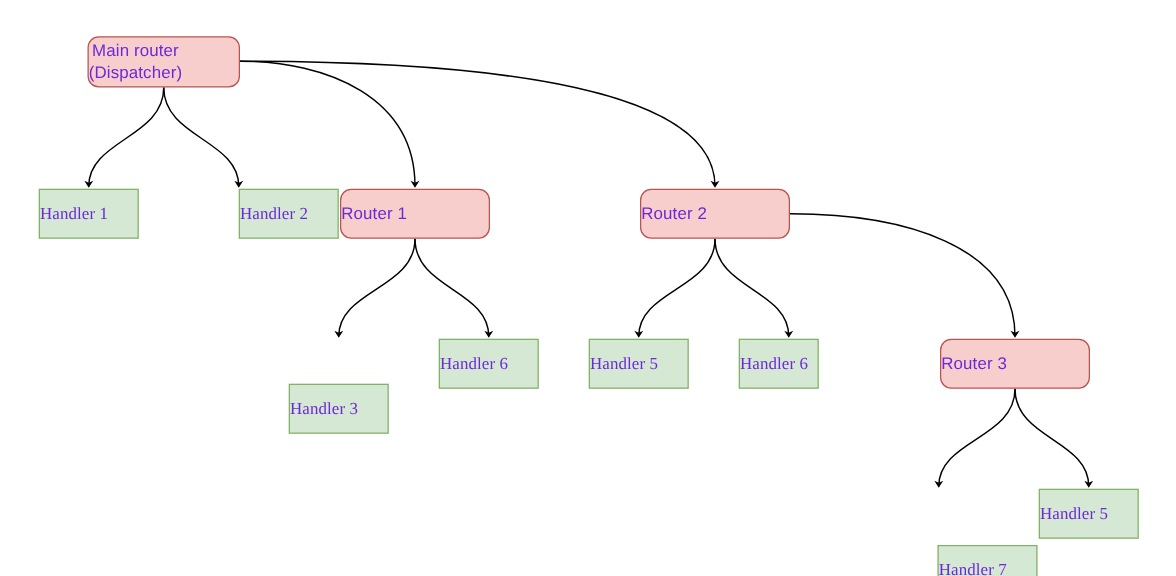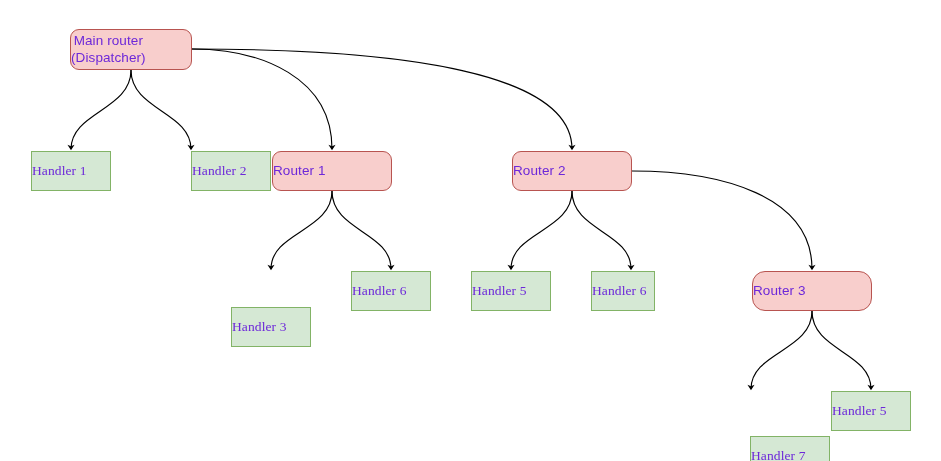"Router 3" div.node { border-radius: 13px -> none }
